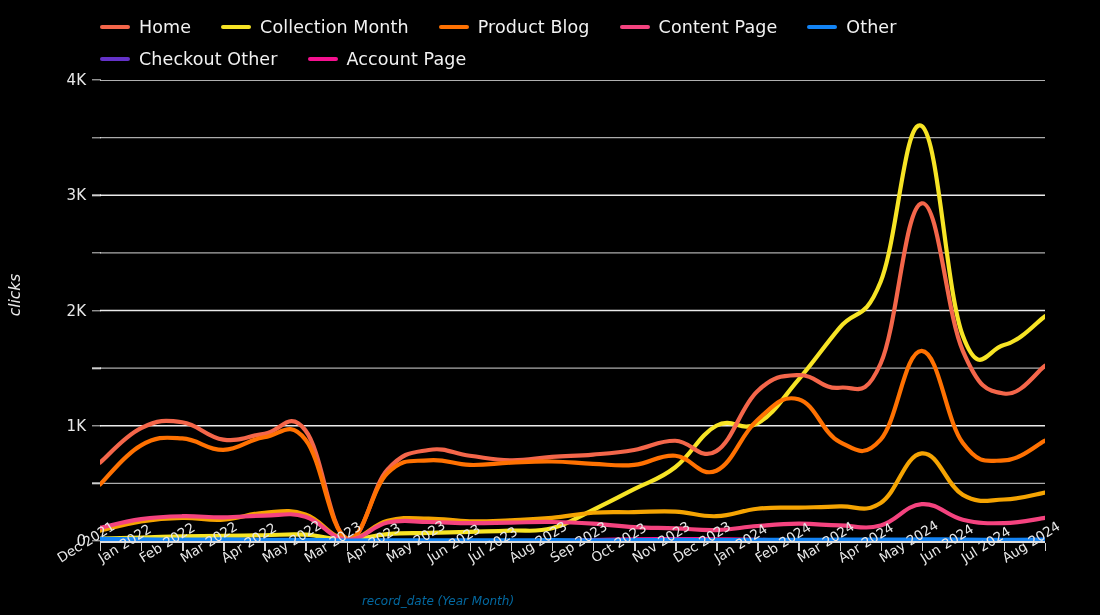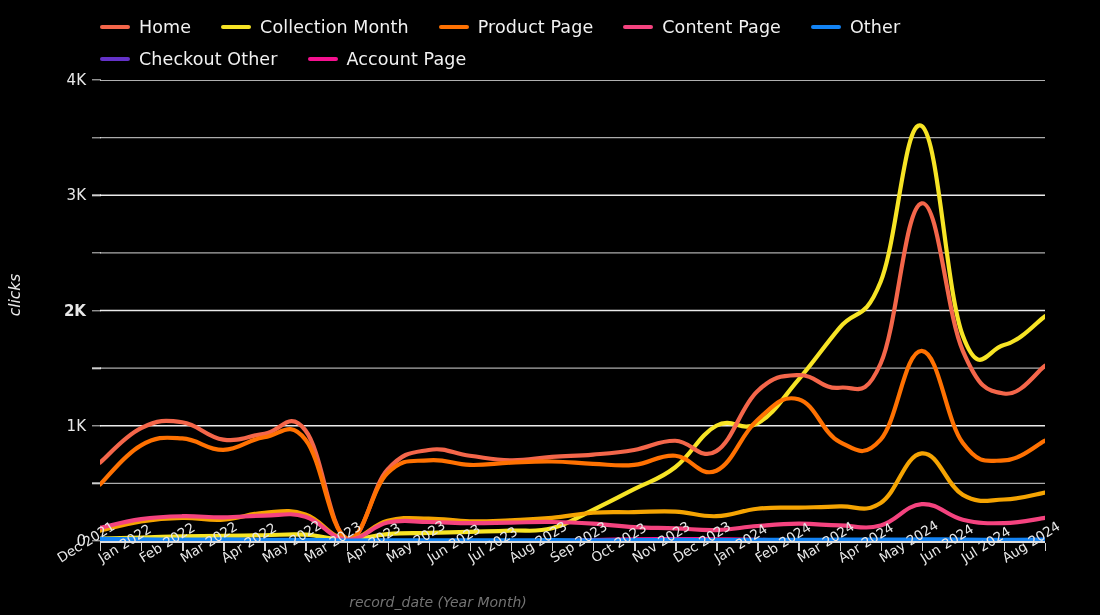"Product Page" div.legend-label { text: Page -> Blog }
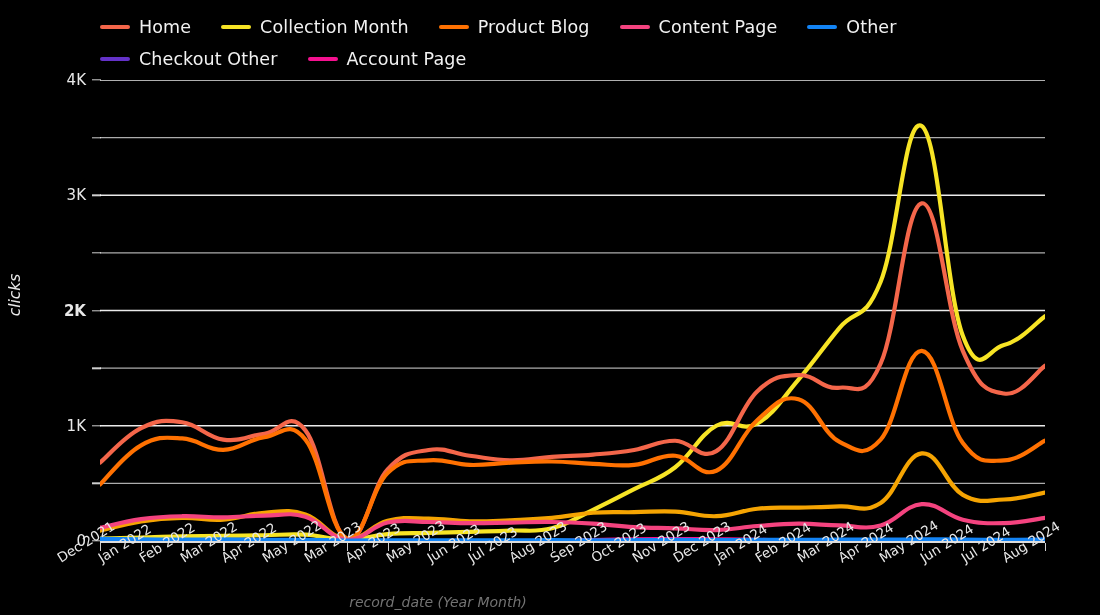"2K" div.ytick-label { font-weight: bold -> none }
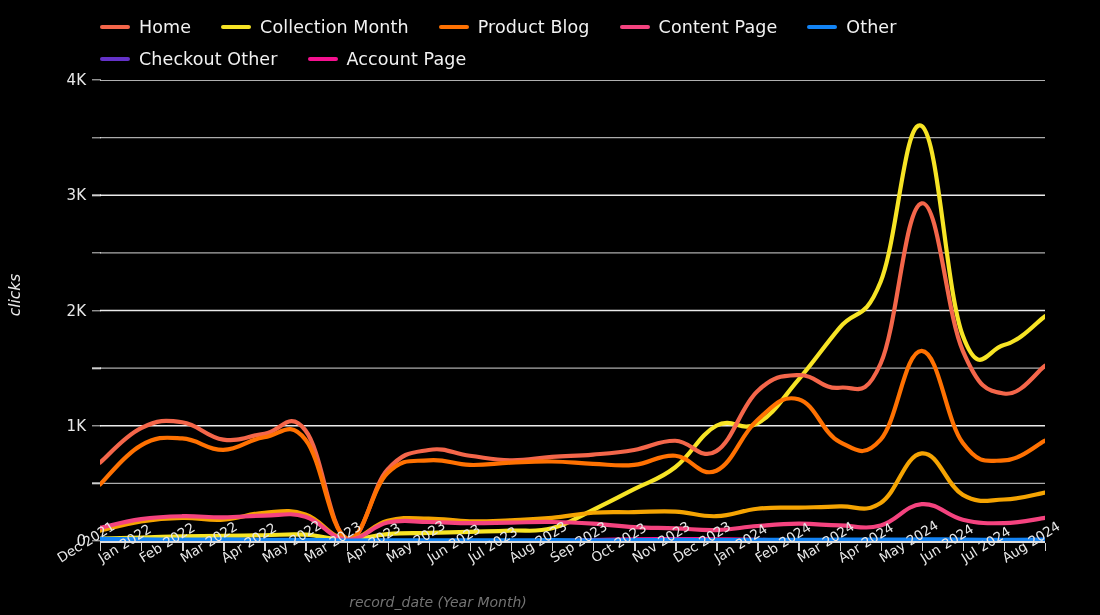"record_date (Year Month)" #xlabel-title { color: #737373 -> #0369a1; font-size: 14px -> 12px }
